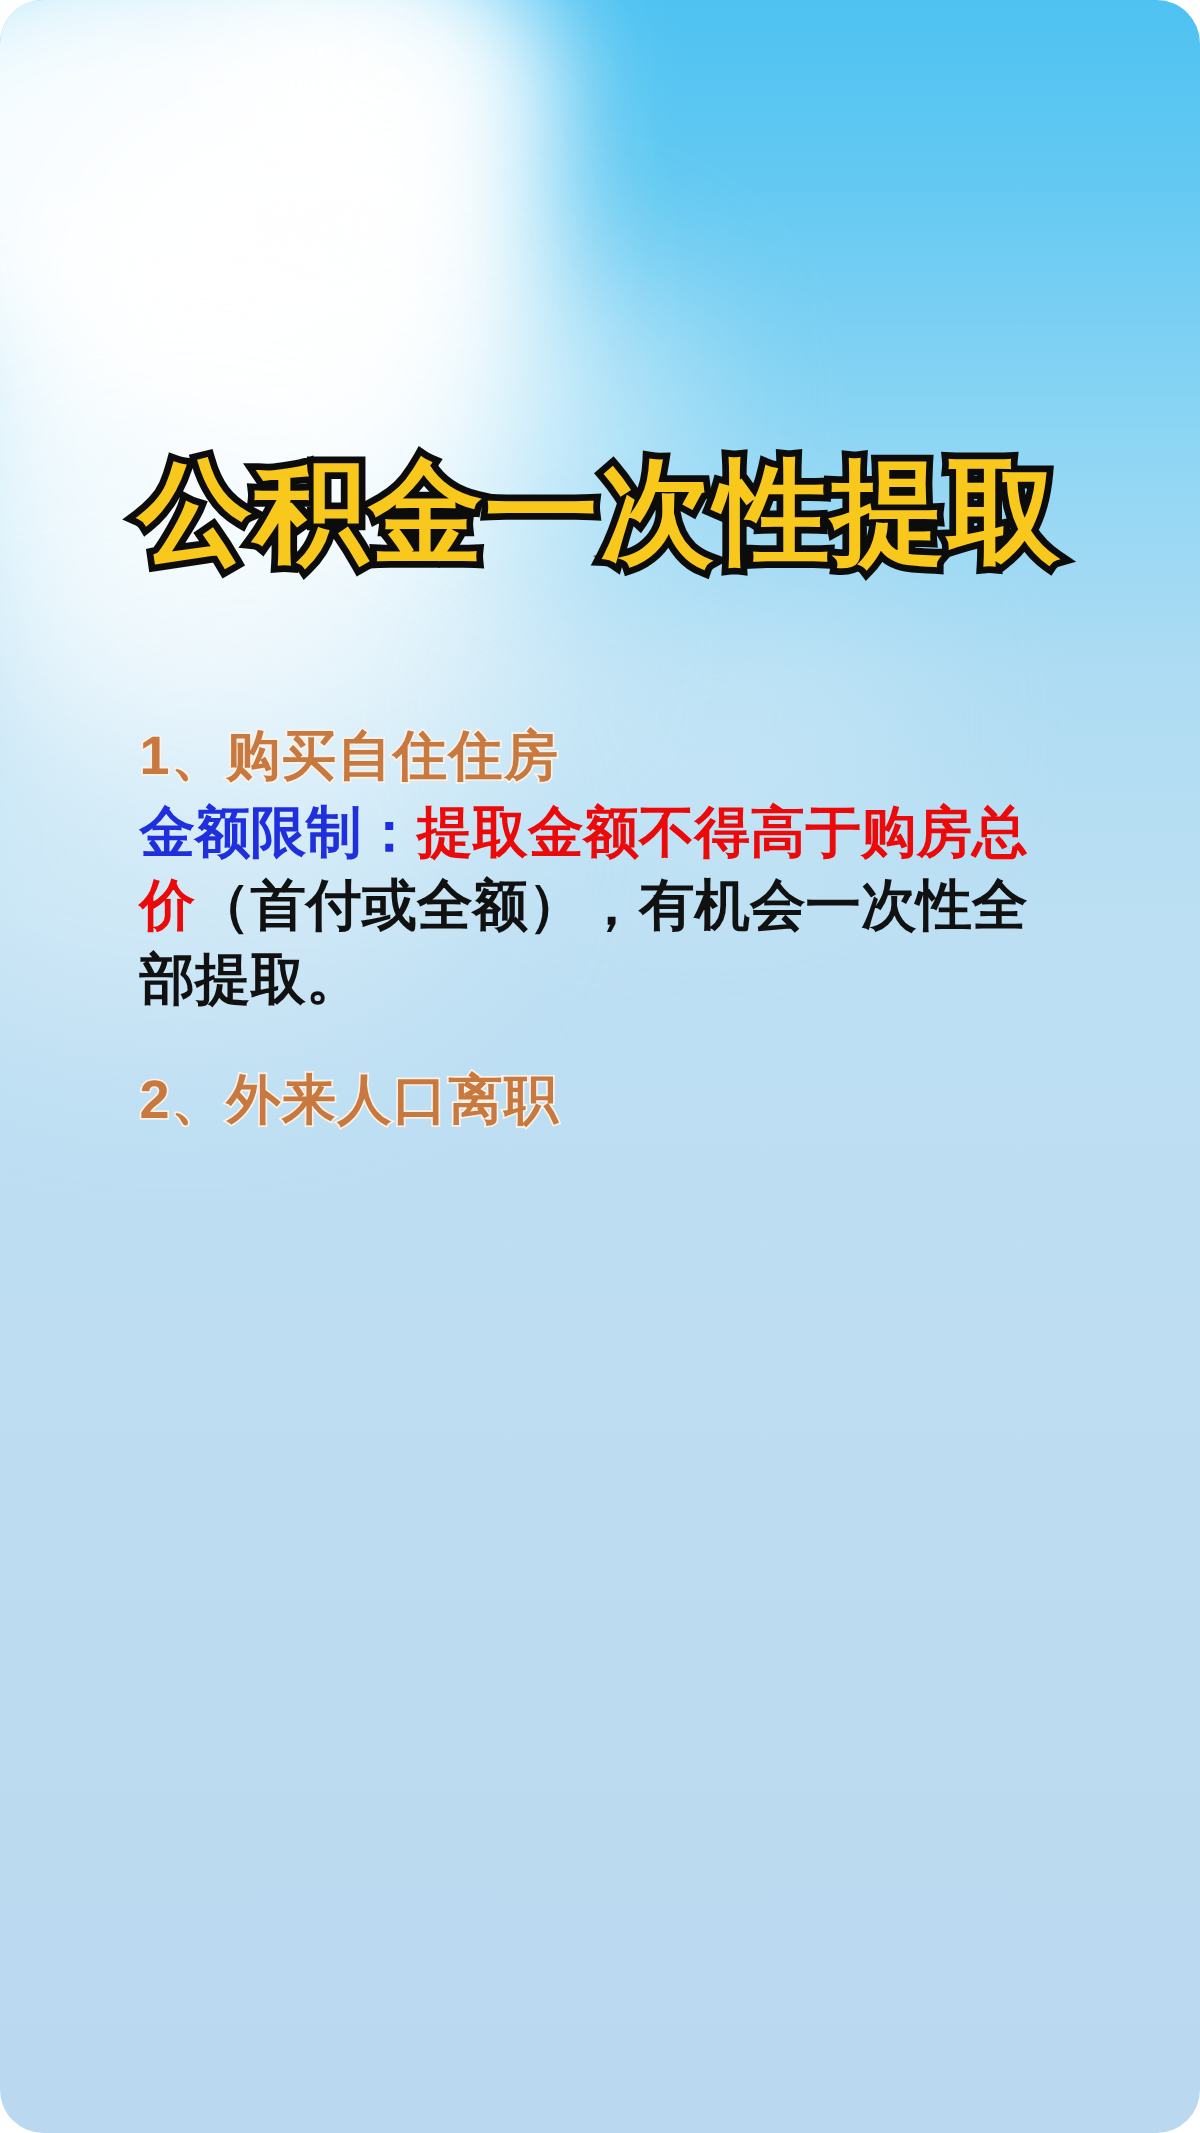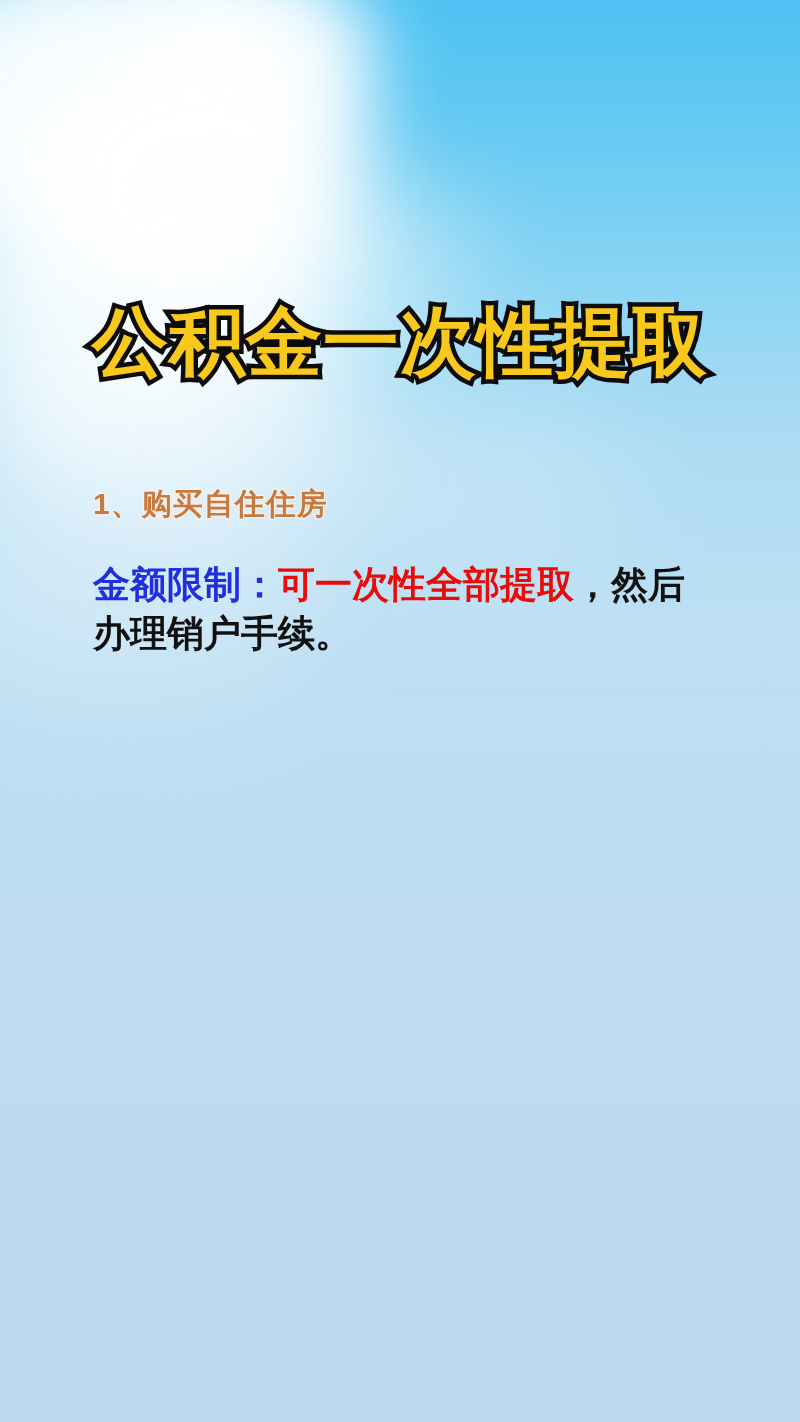"公积金一次性提取" #poster { border-radius: none -> 29px }
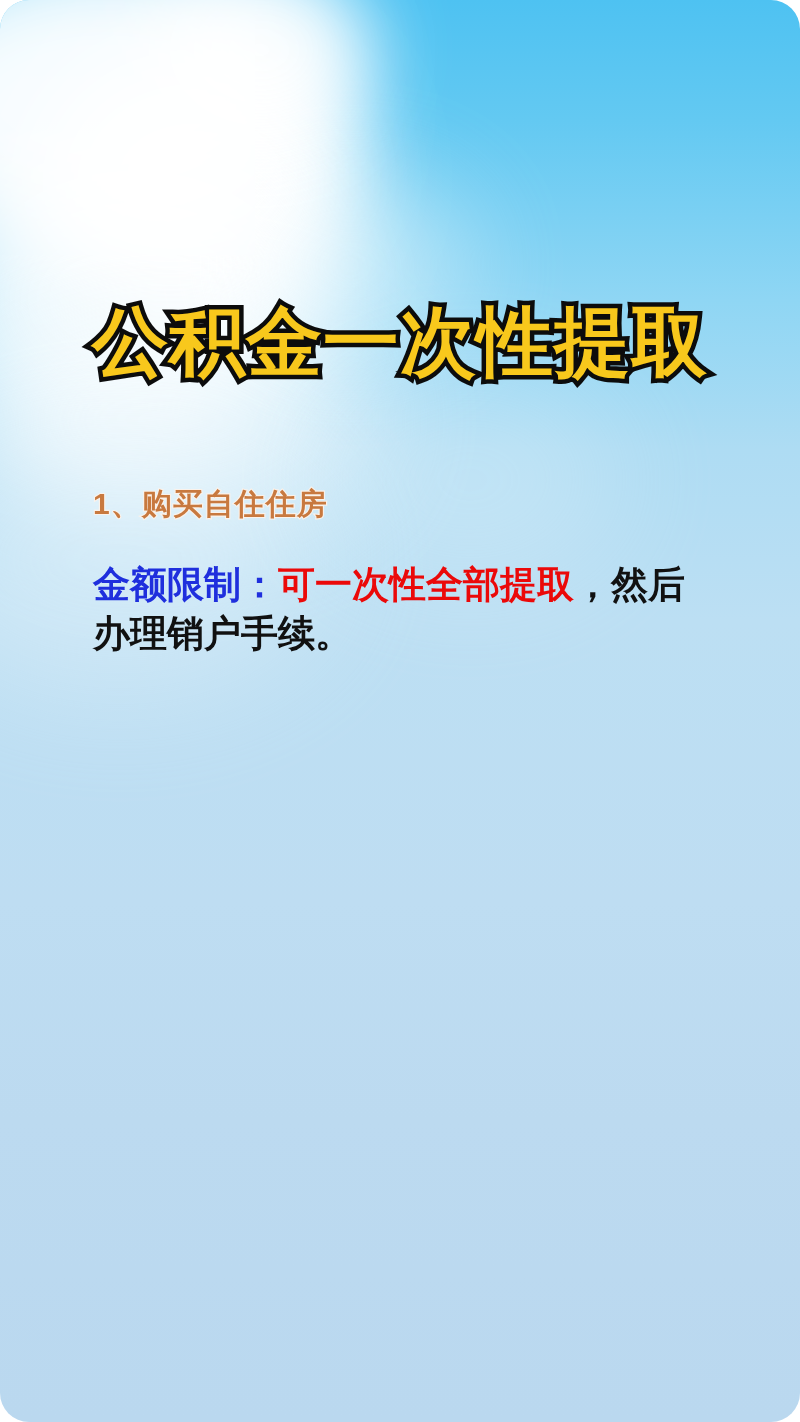"1、购买自住住房" .section-heading { font-size: 30px -> 36px }
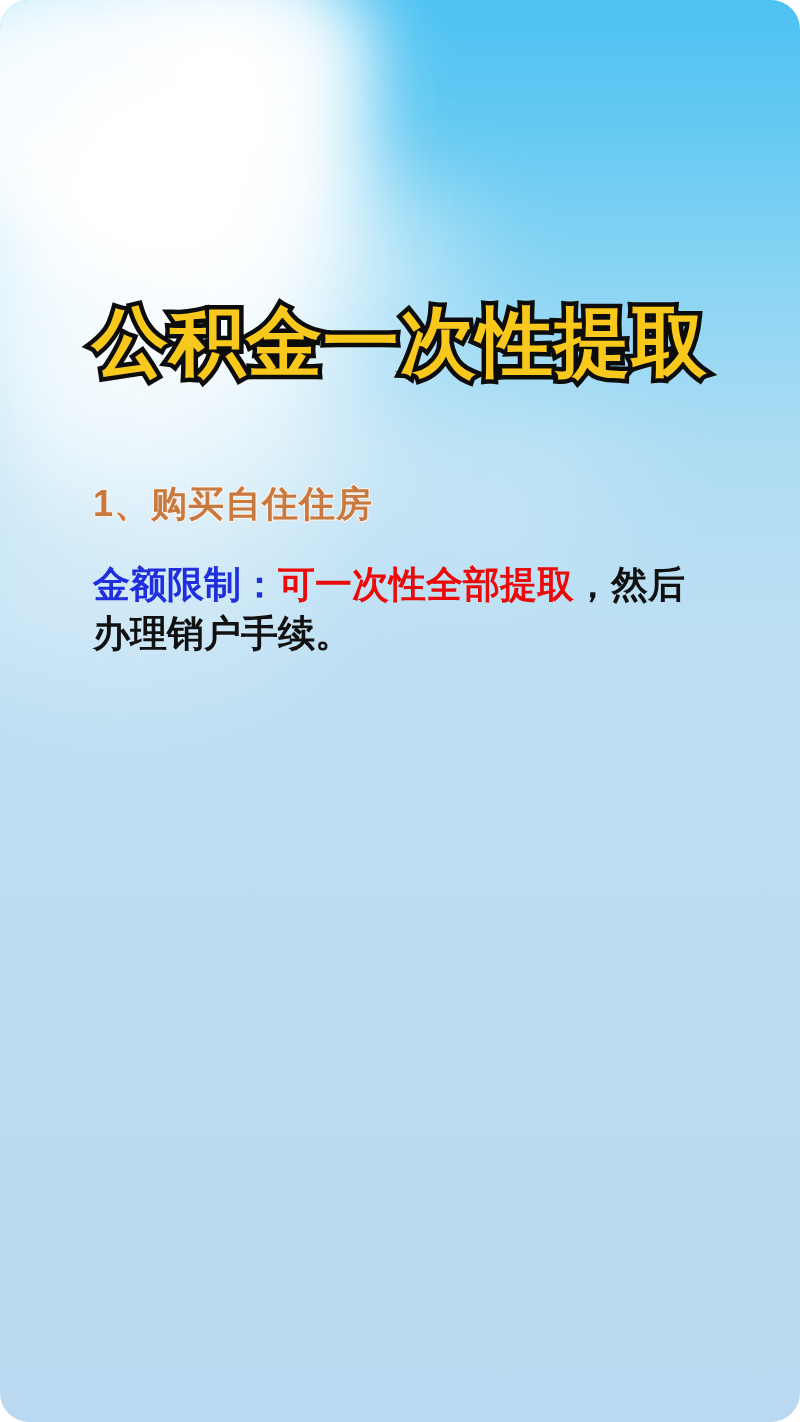"金额限制：提取金额不得高于购房总价（首付或全额），有机会一次性全部提取。" div.para { html: none -> <div><span>金额限制：</span><span>提取金额不得高于购房总价</span><span>（首付或全额），有机会一次性全部提取。</span></div> }
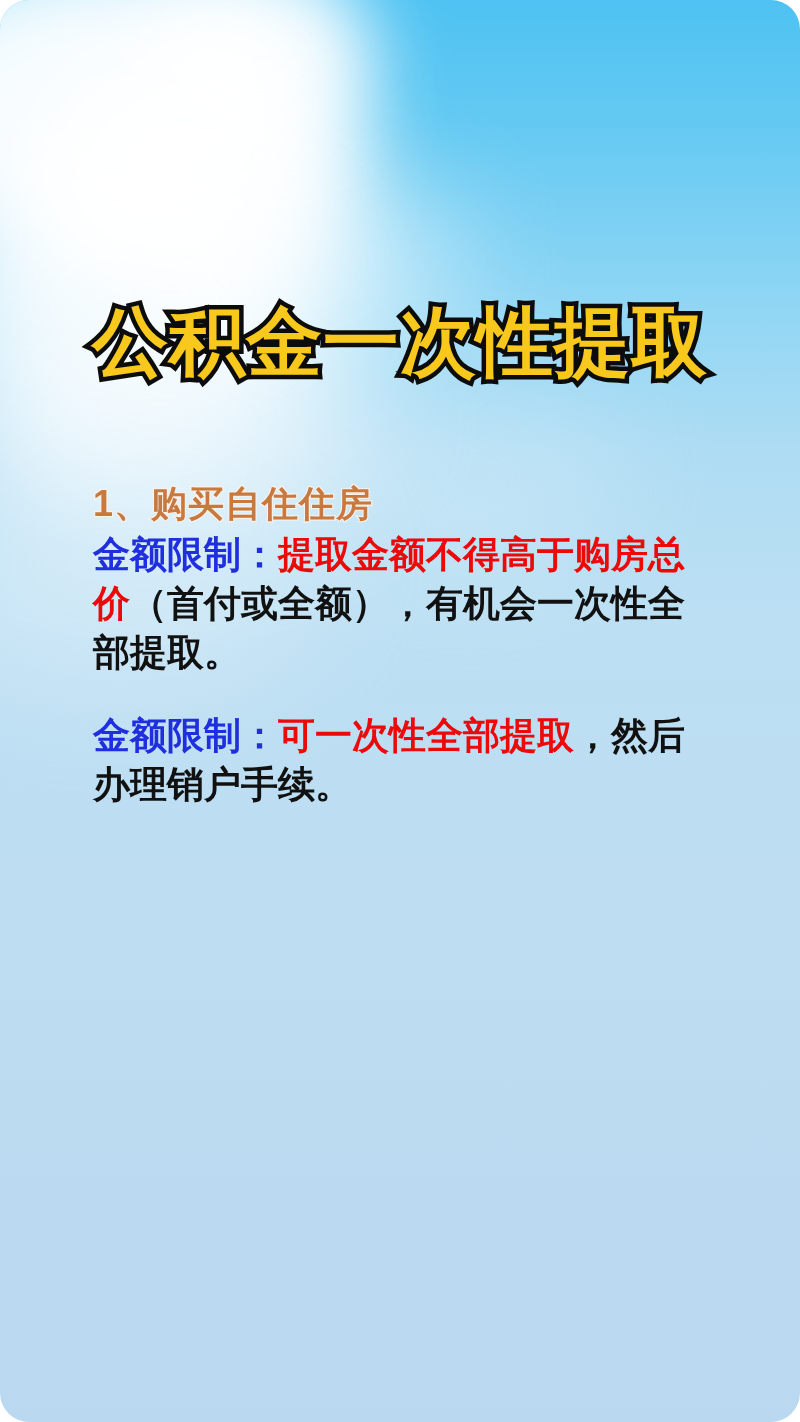"2、外来人口离职" div.section-heading { html: none -> <div>2、外来人口离职</div> }
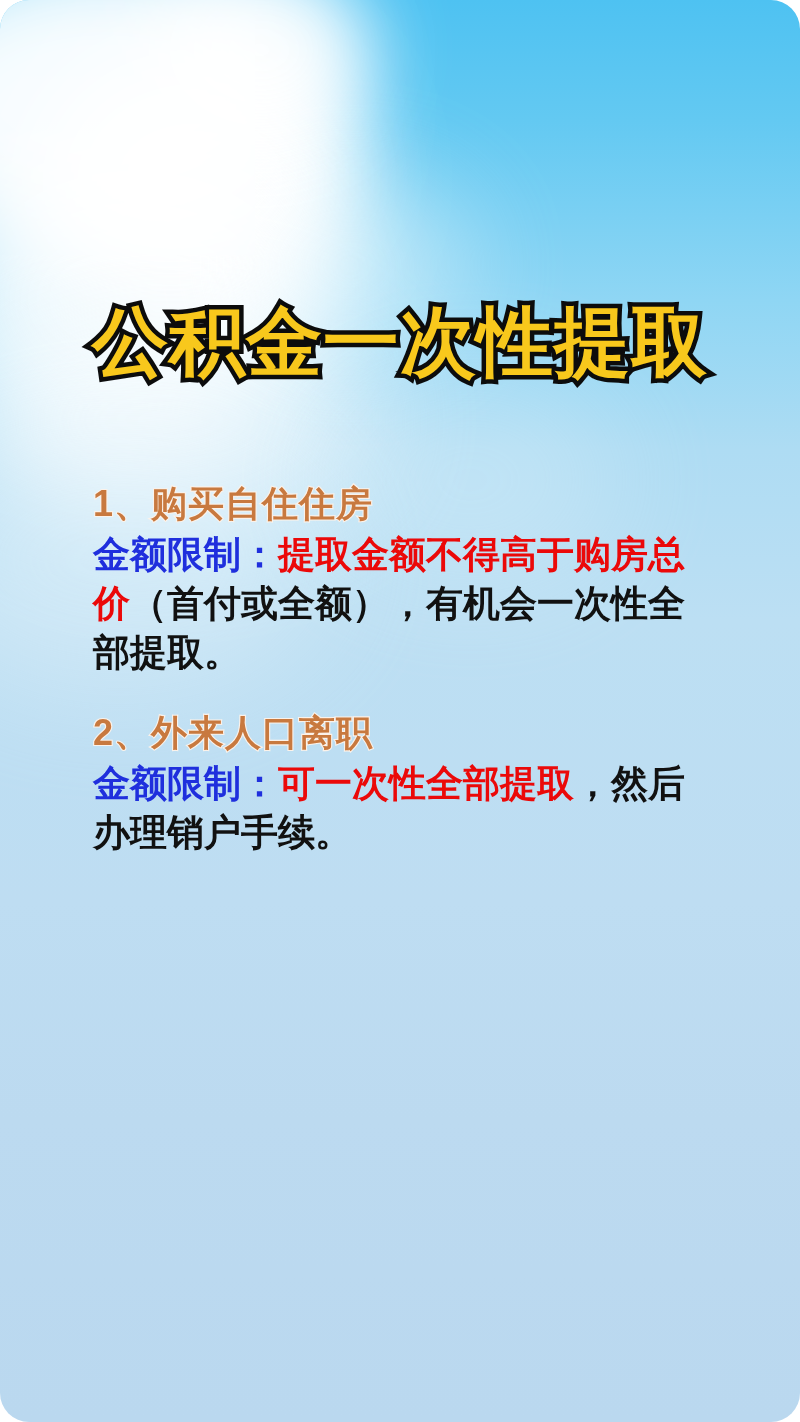"金额限制：可一次性全部提取，然后办理销户手续。" div.para { html: <div><span>金额限制：</span><span>可一次性全部提取</span><span>，然后办理销户手续。</span></div> -> none }
